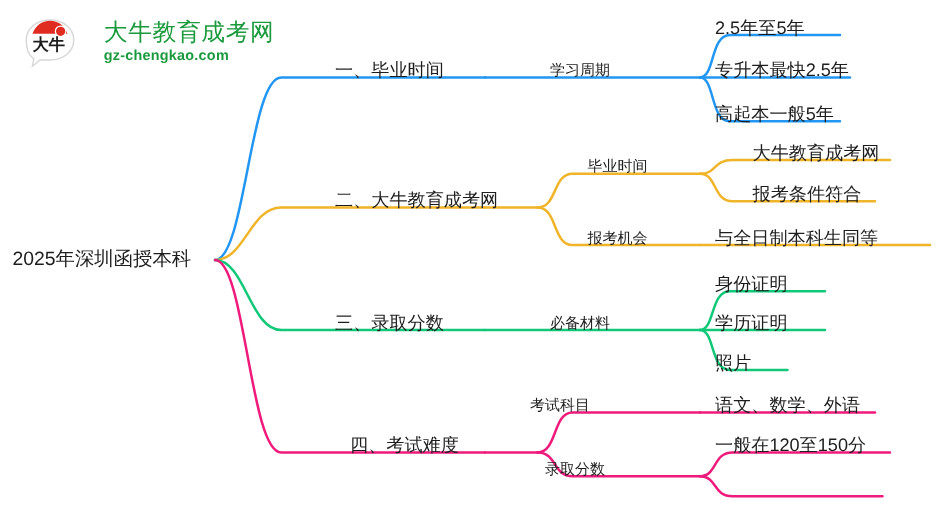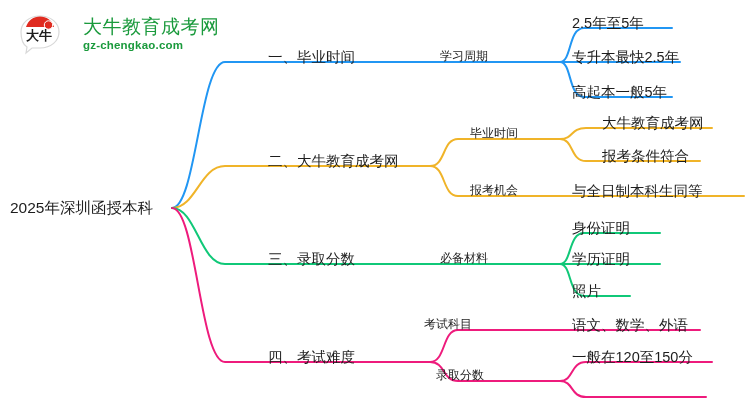"四、考试难度" div.node-label { left: 268px -> 280px }
